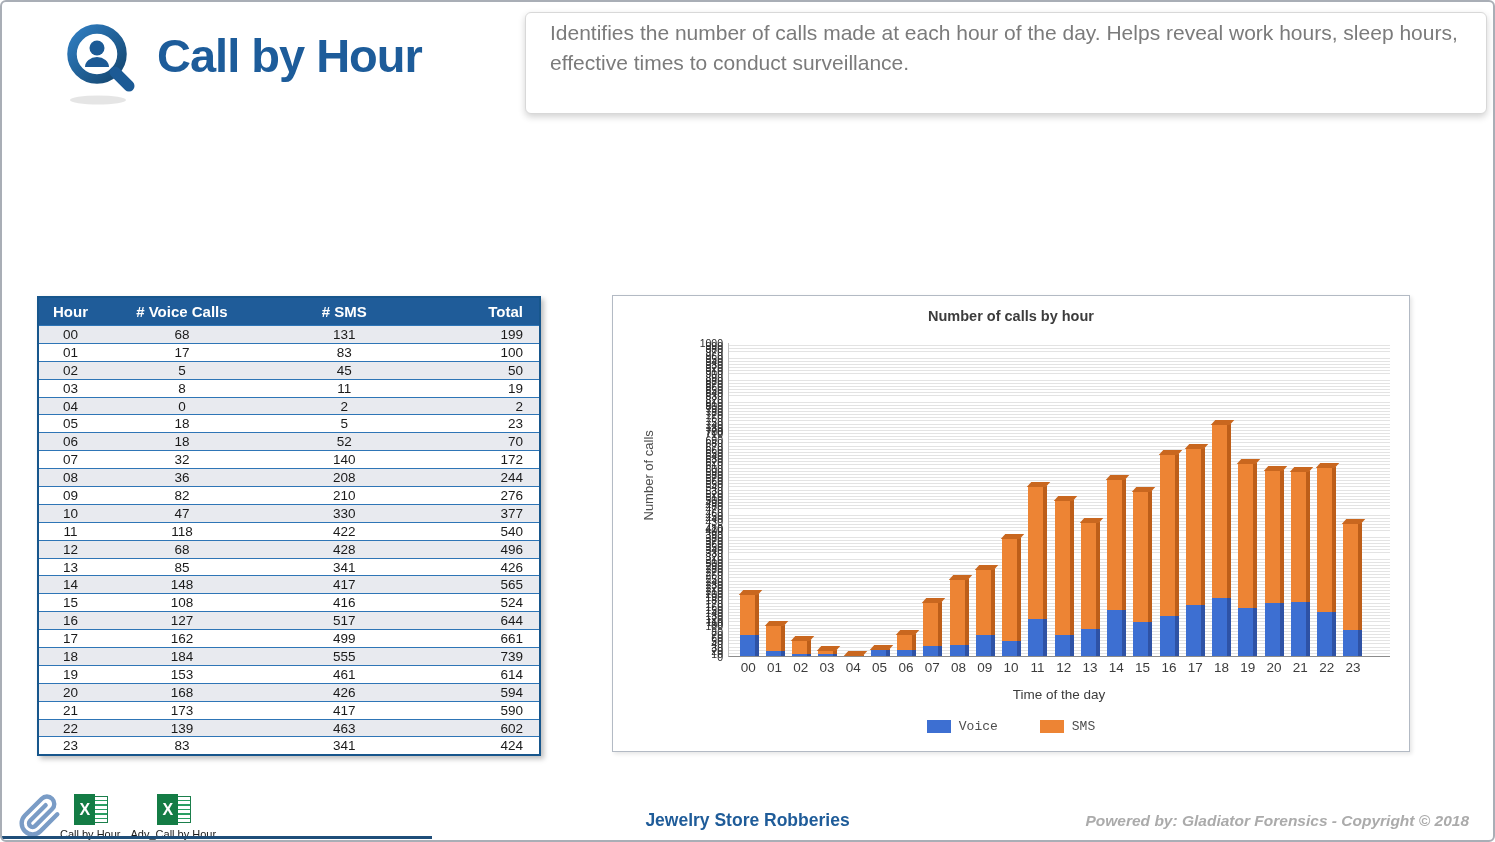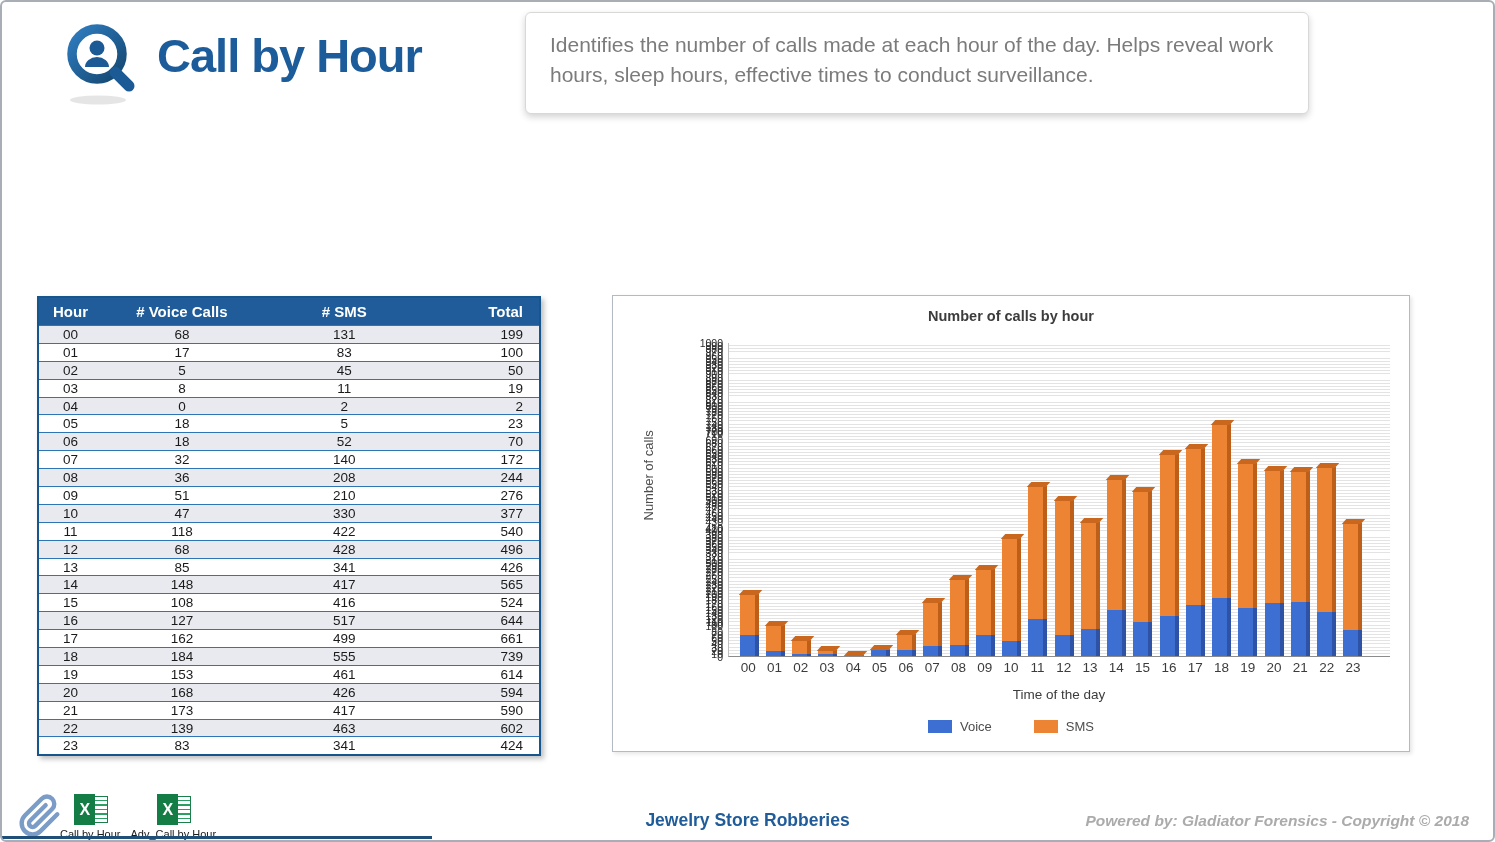"Identifies the number of calls" .desc-box { padding: 17px 24px -> 5px 24px; width: 784px -> 962px }
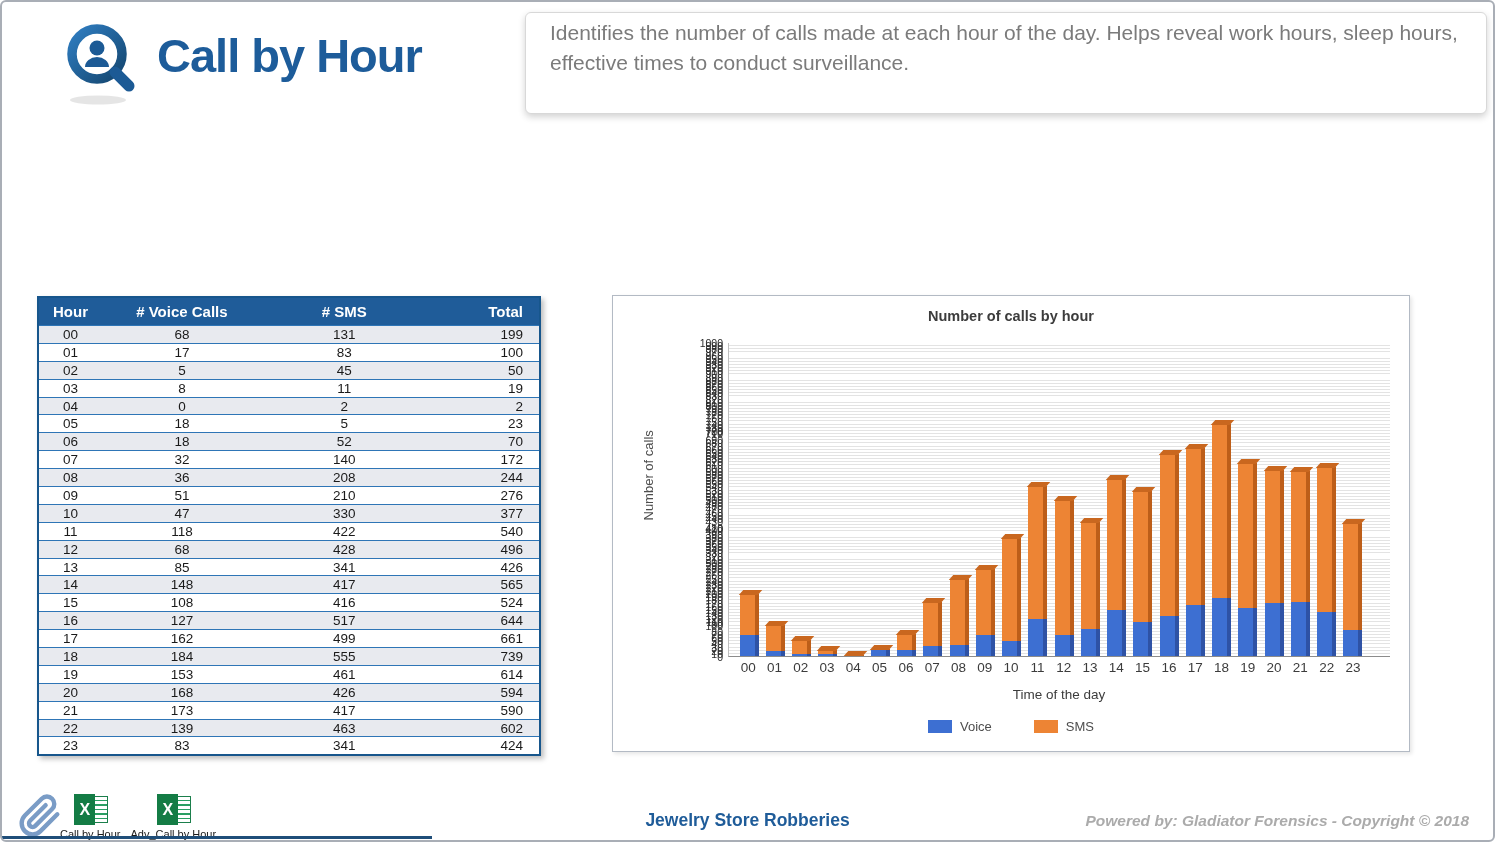"51" td.c1 { text: 51 -> 82 }
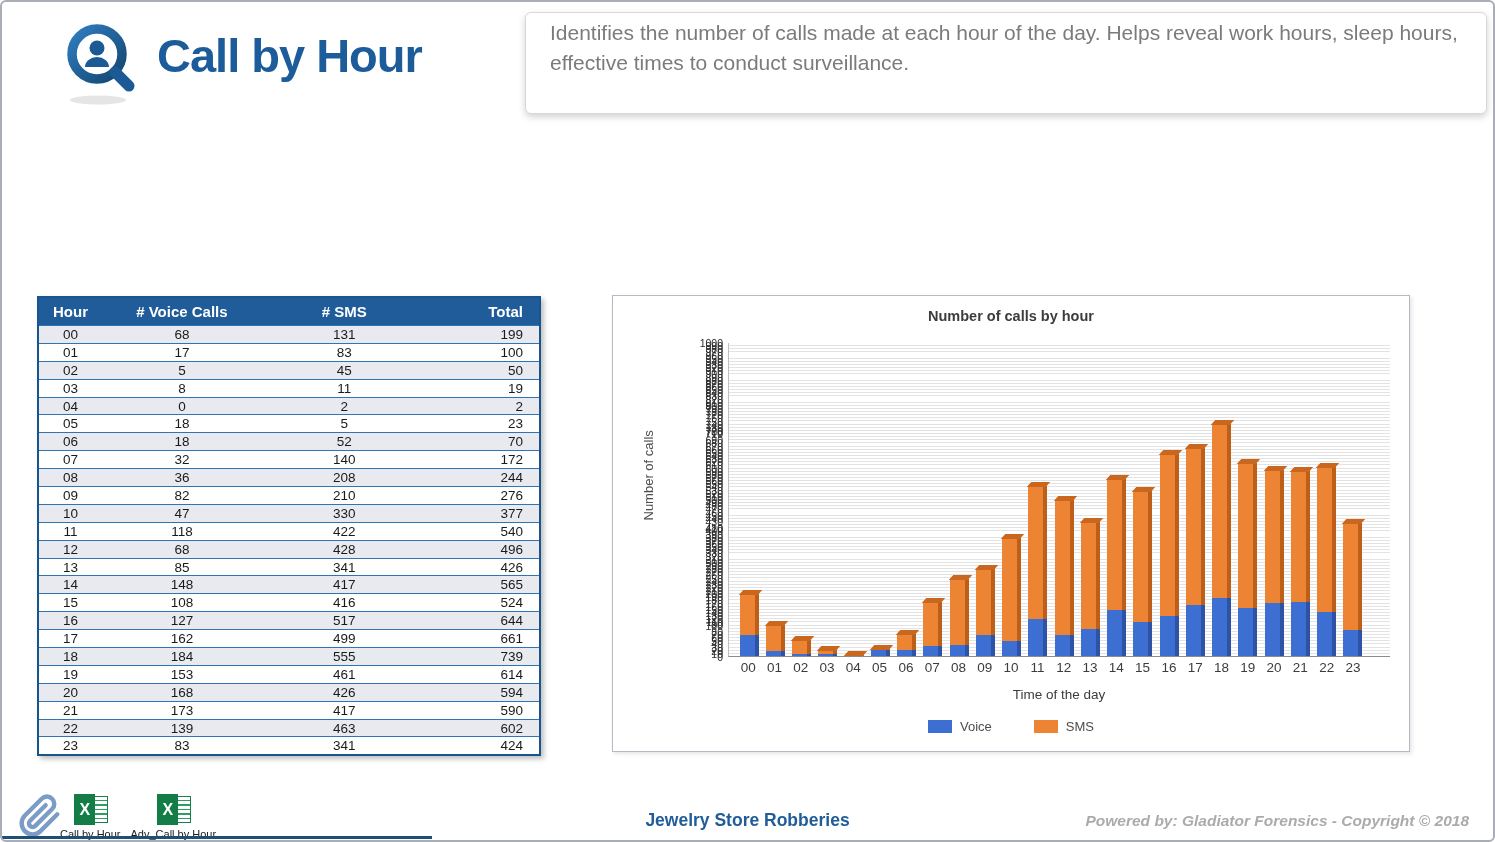"Voice" .legend { font-family: none -> Liberation Mono, monospace }
